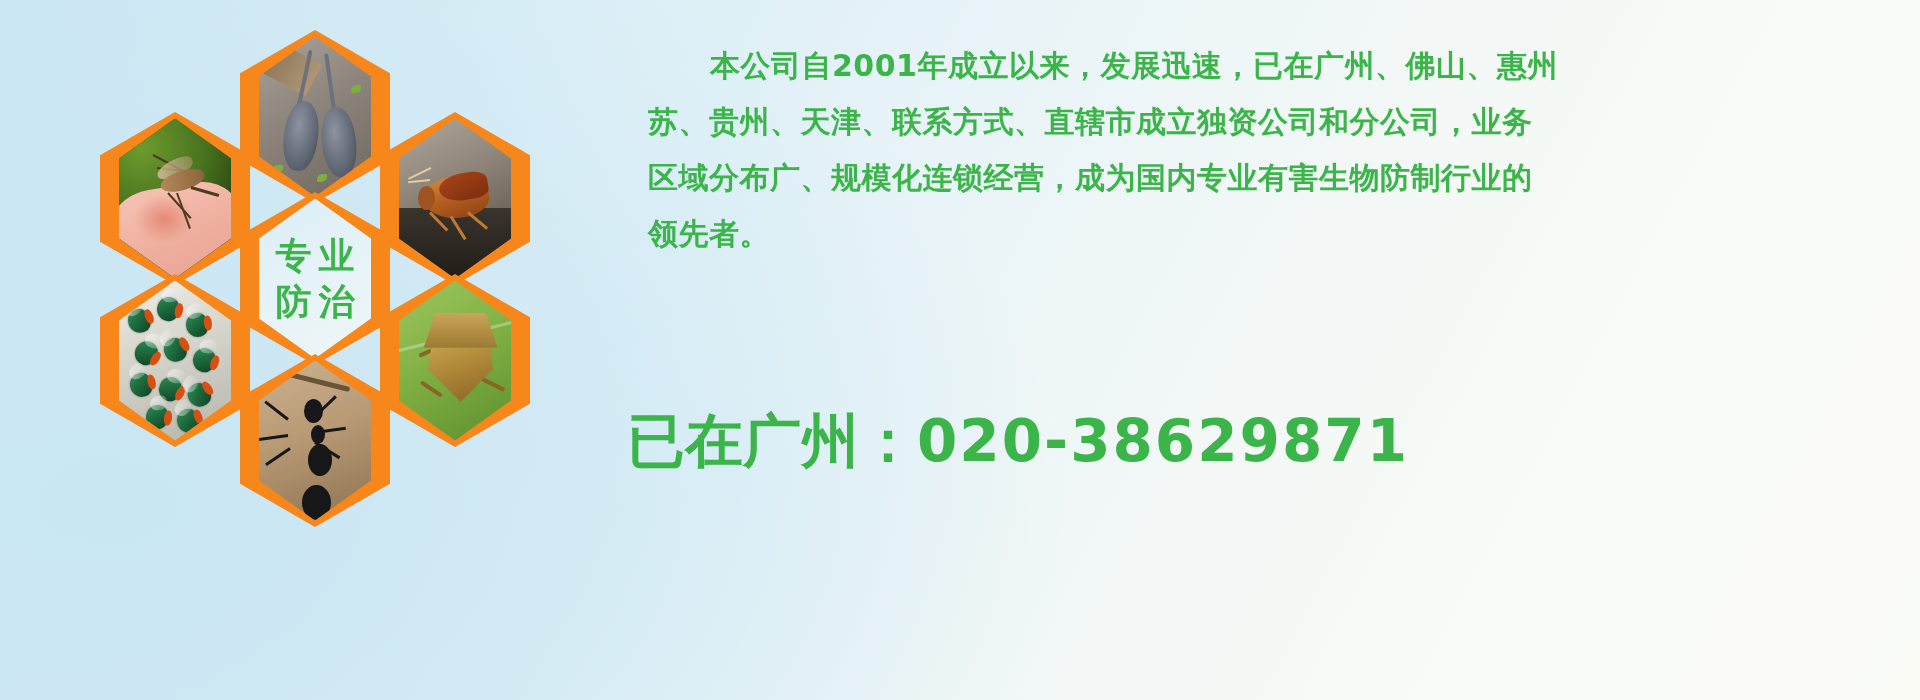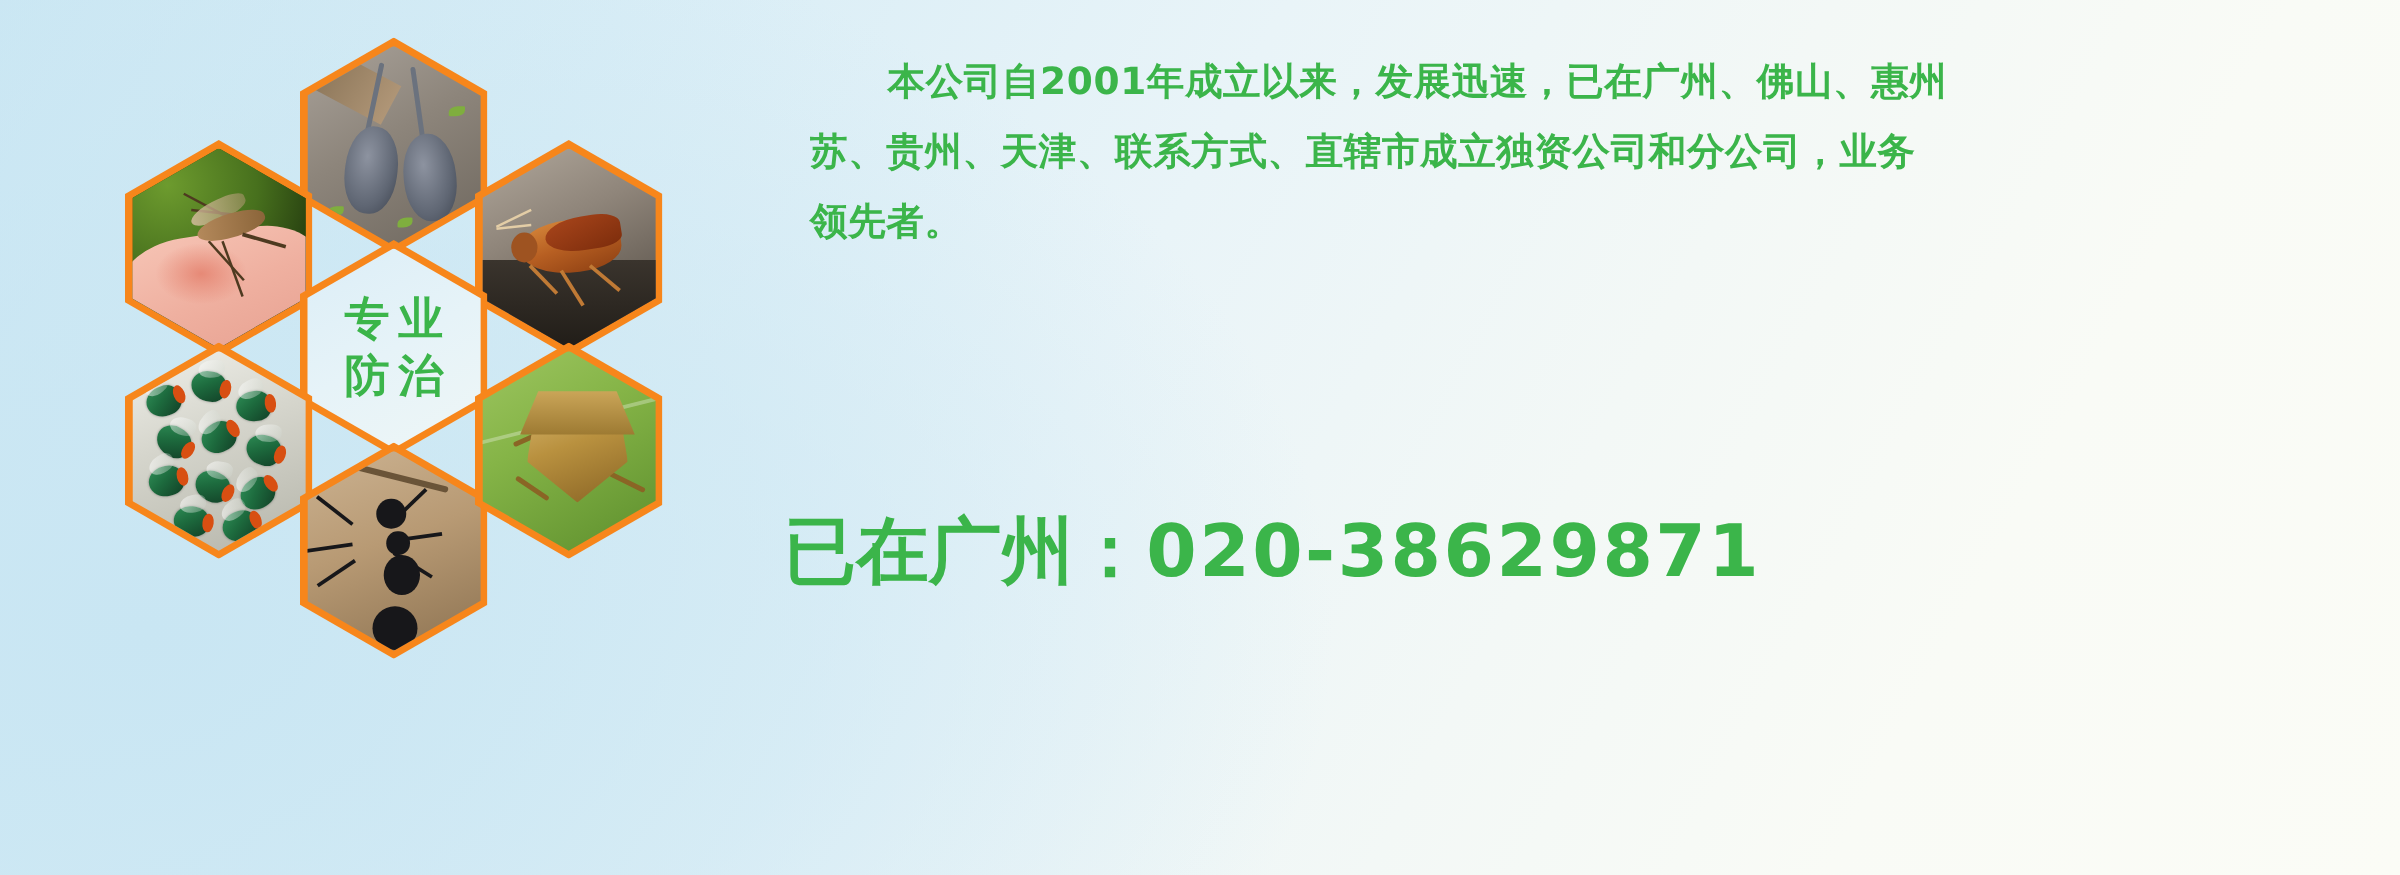"区域分布广、规模化连锁经营，成为国内专业有害生物防制行业的" p { html: none -> <p>区域分布广、规模化连锁经营，成为国内专业有害生物防制行业的</p> }
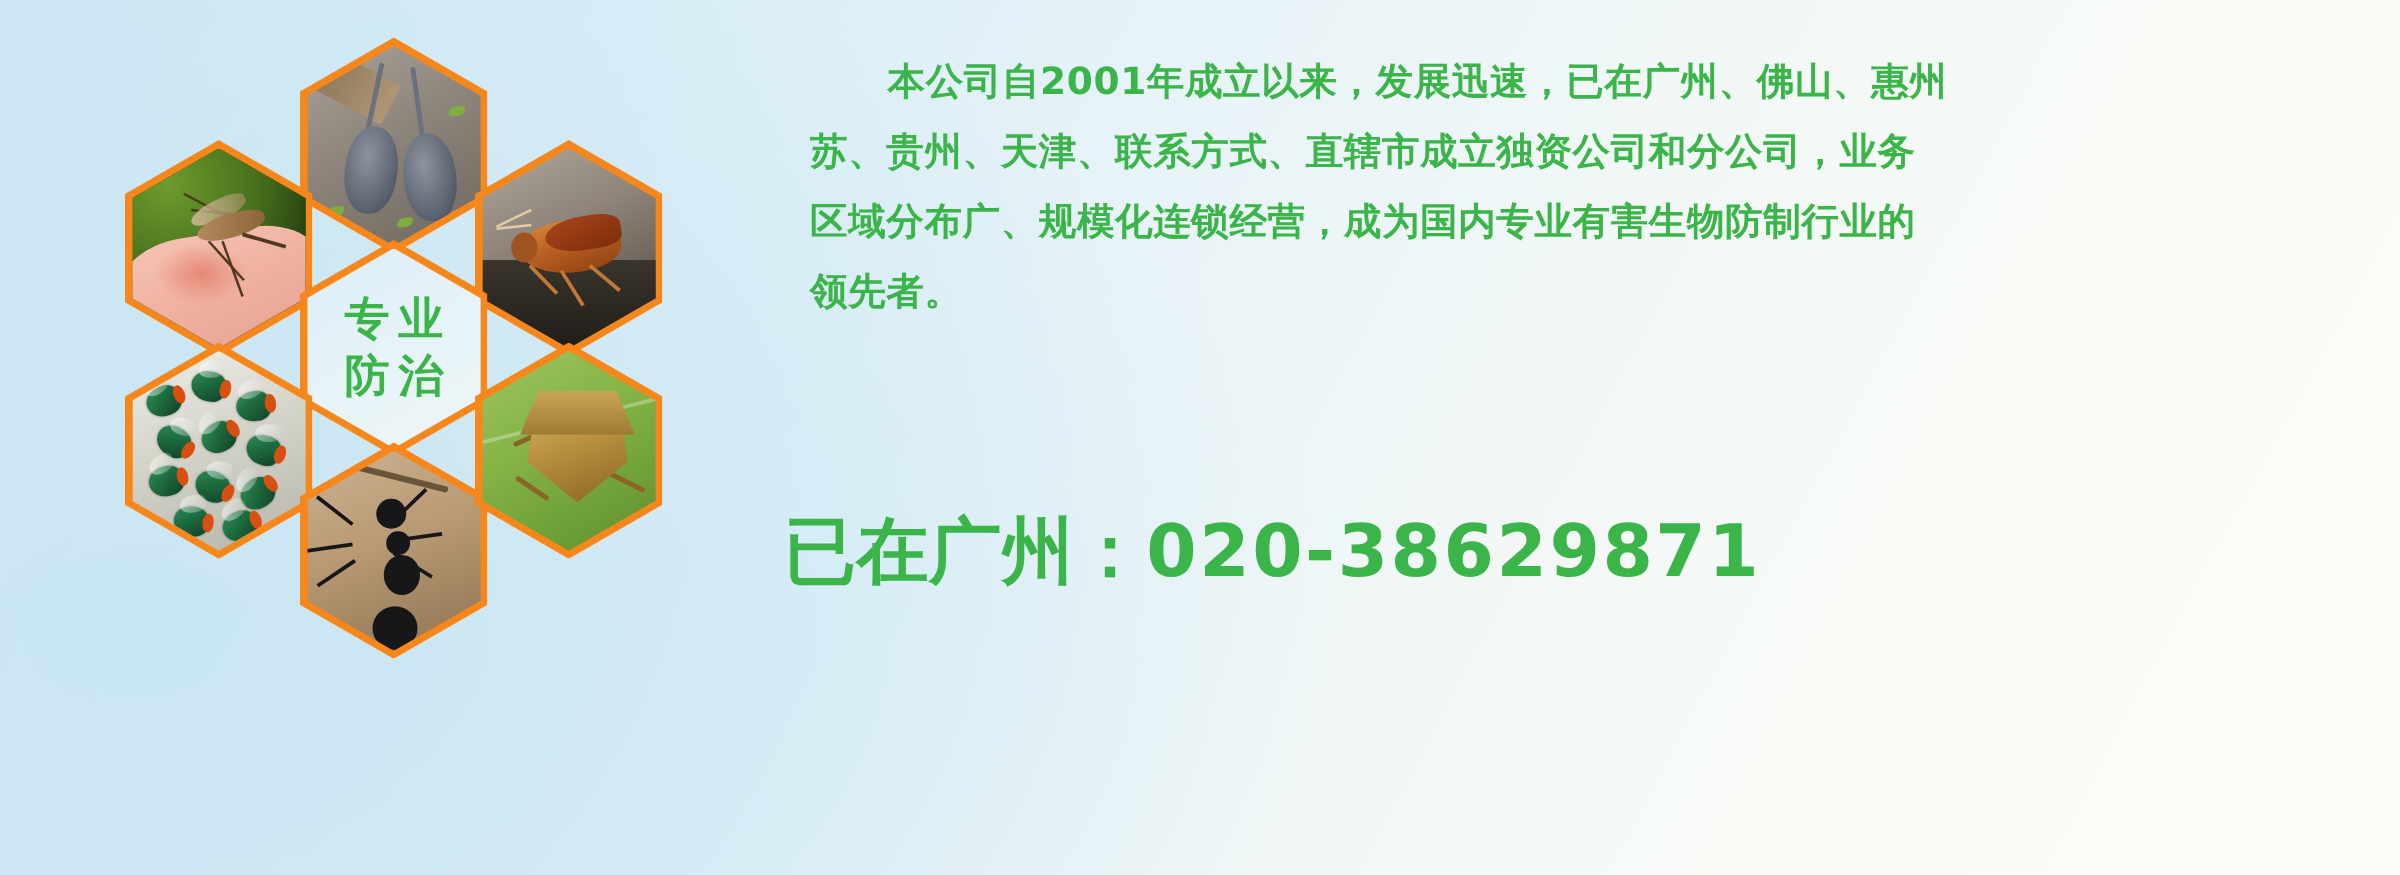"专业" .hex-inner { width: 139px -> 112px }
